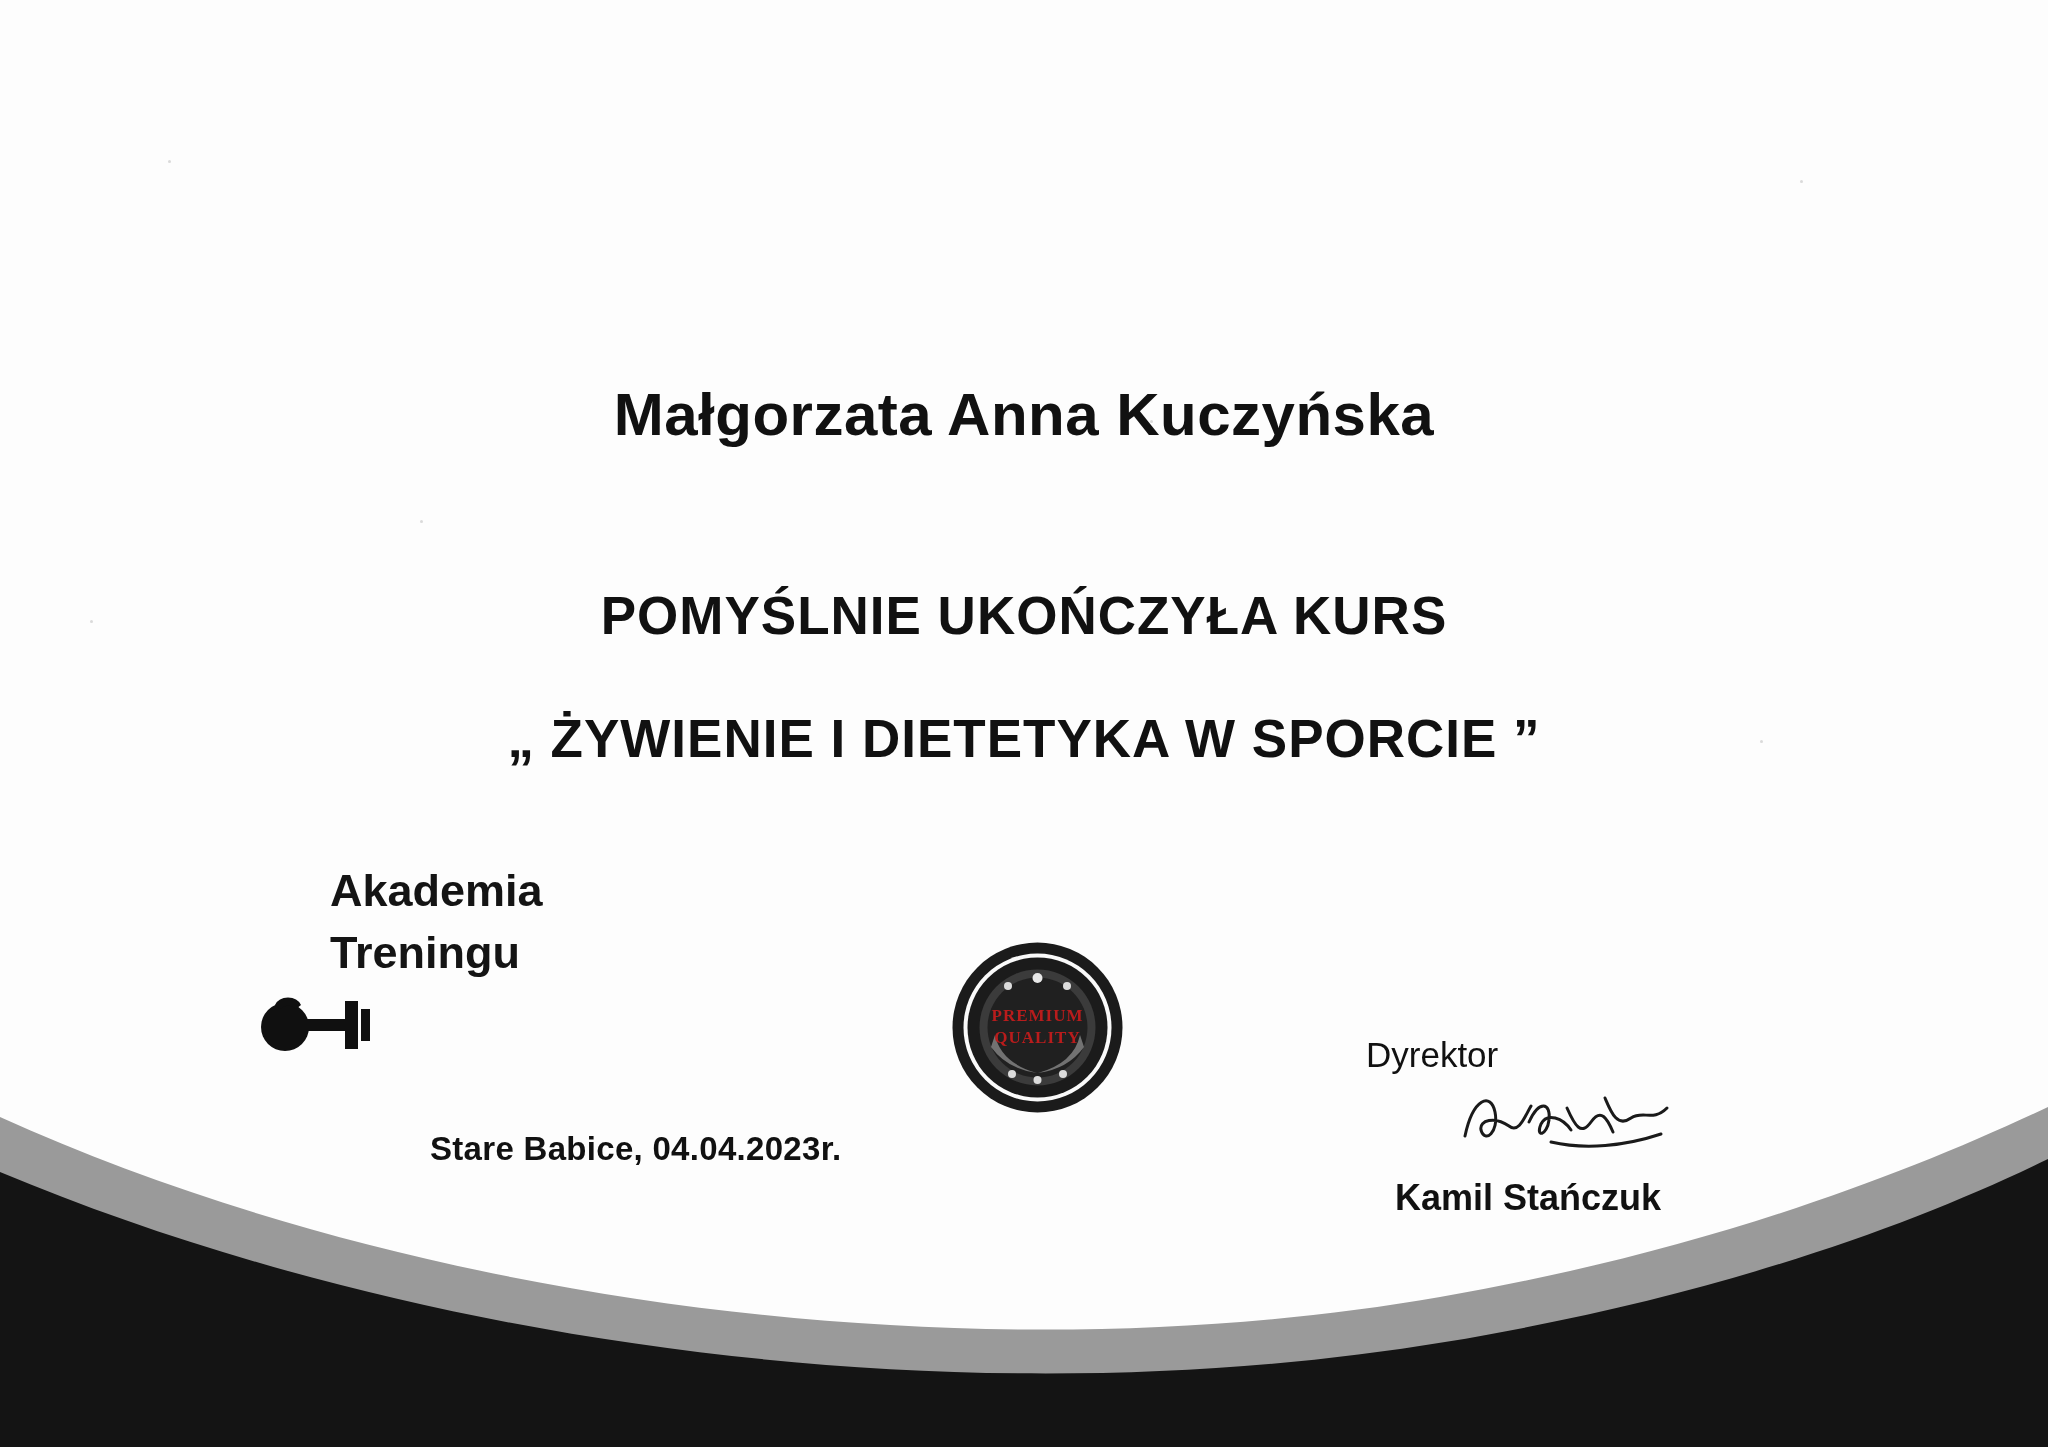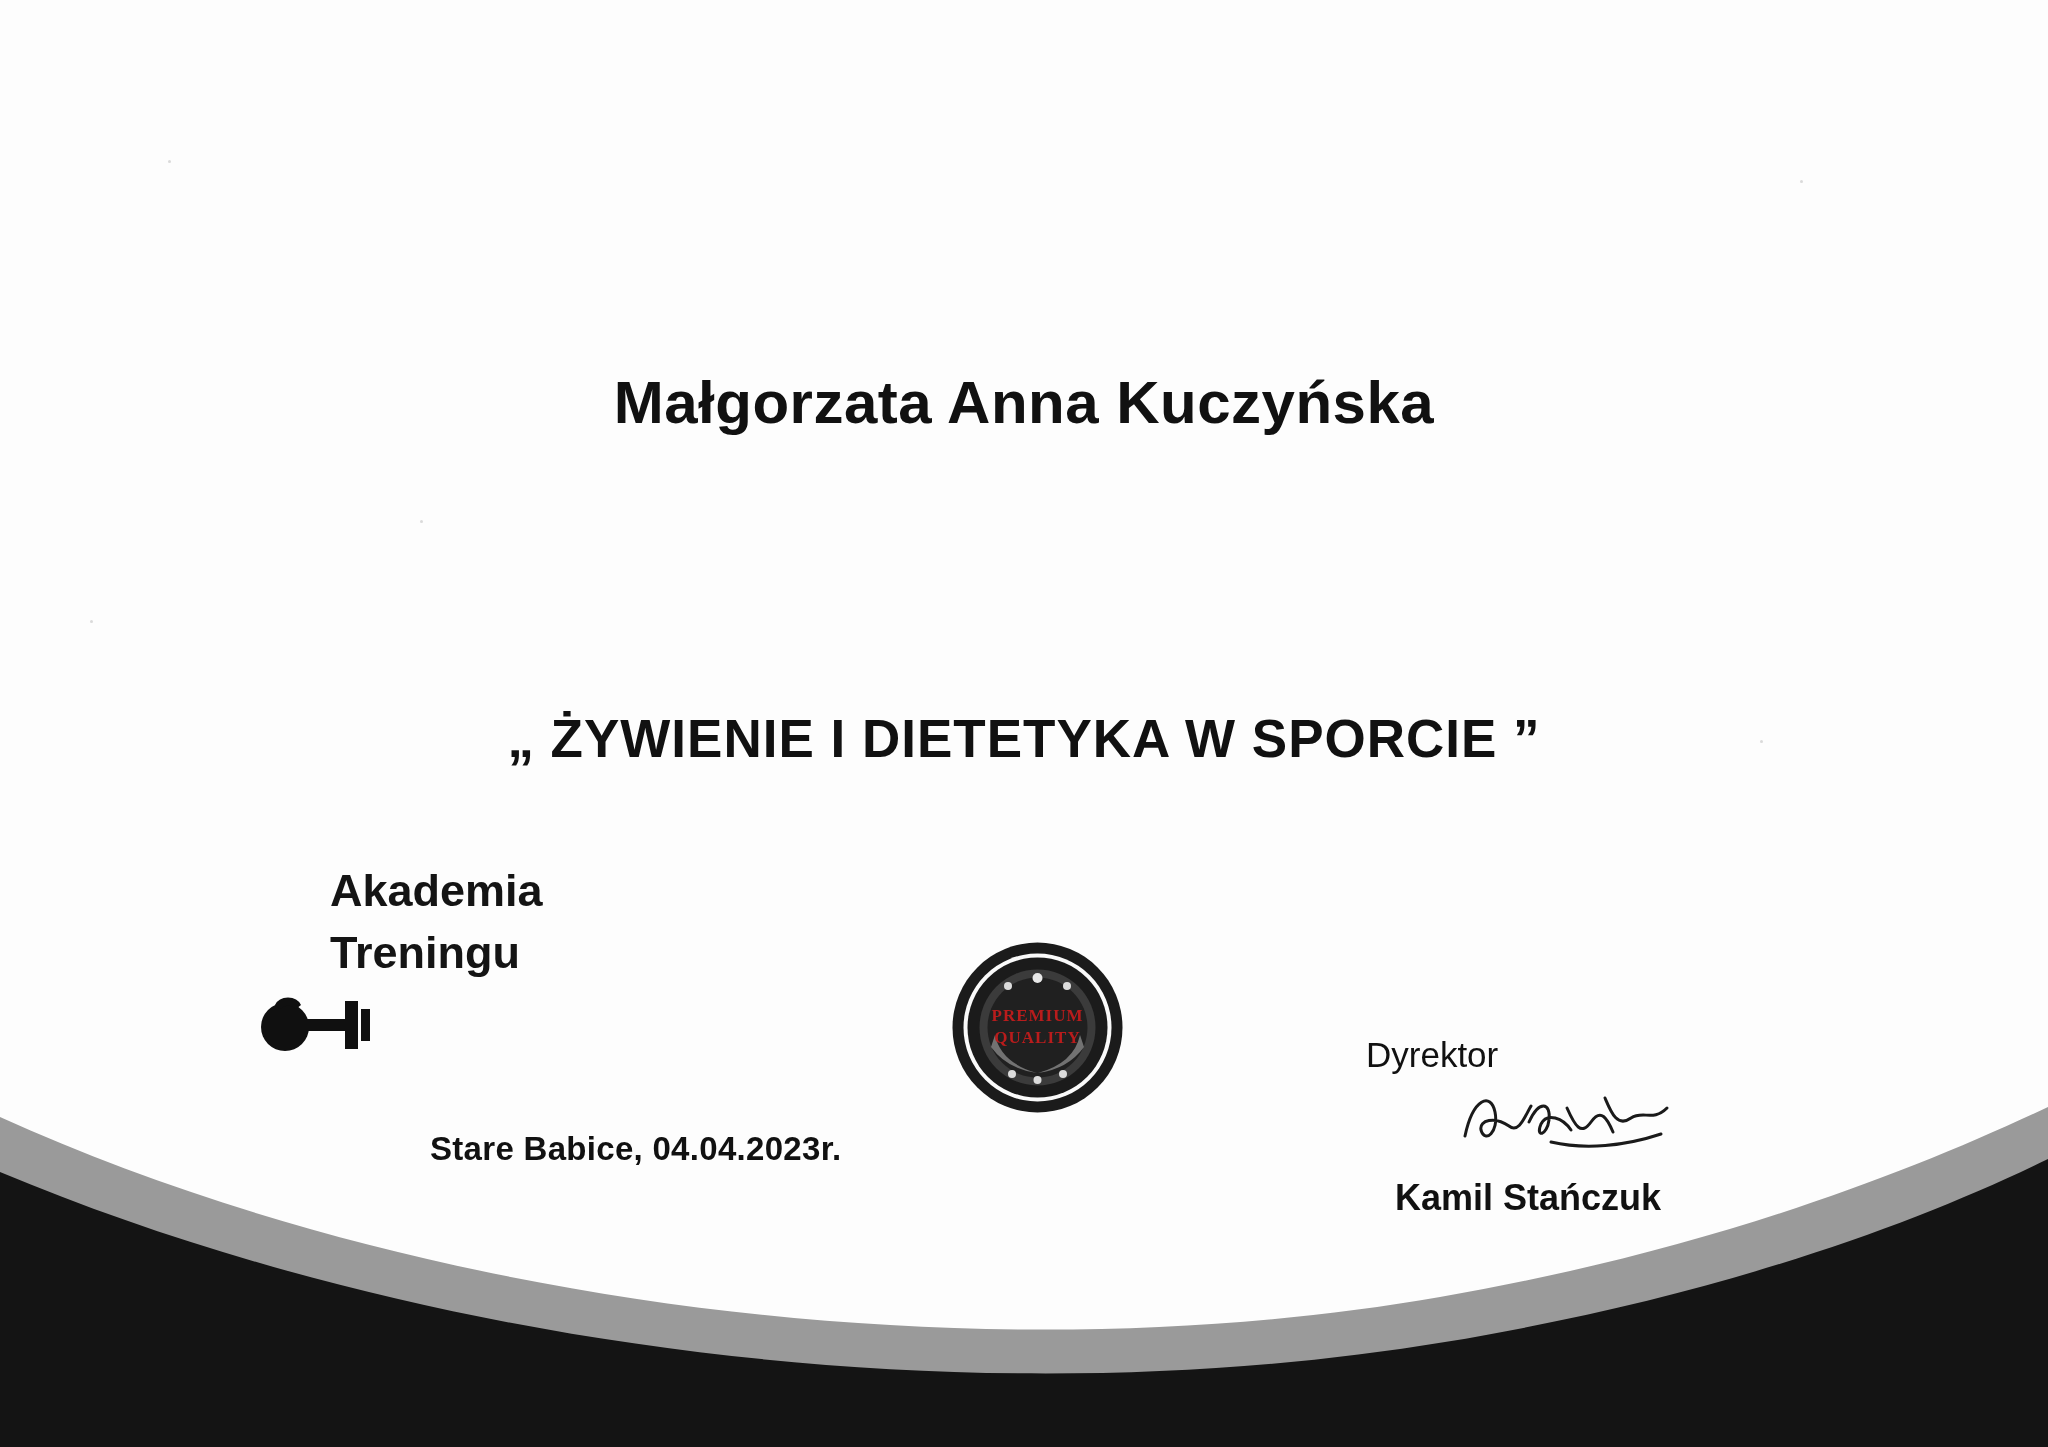"Małgorzata Anna Kuczyńska" .recipient { top: 368px -> 380px }
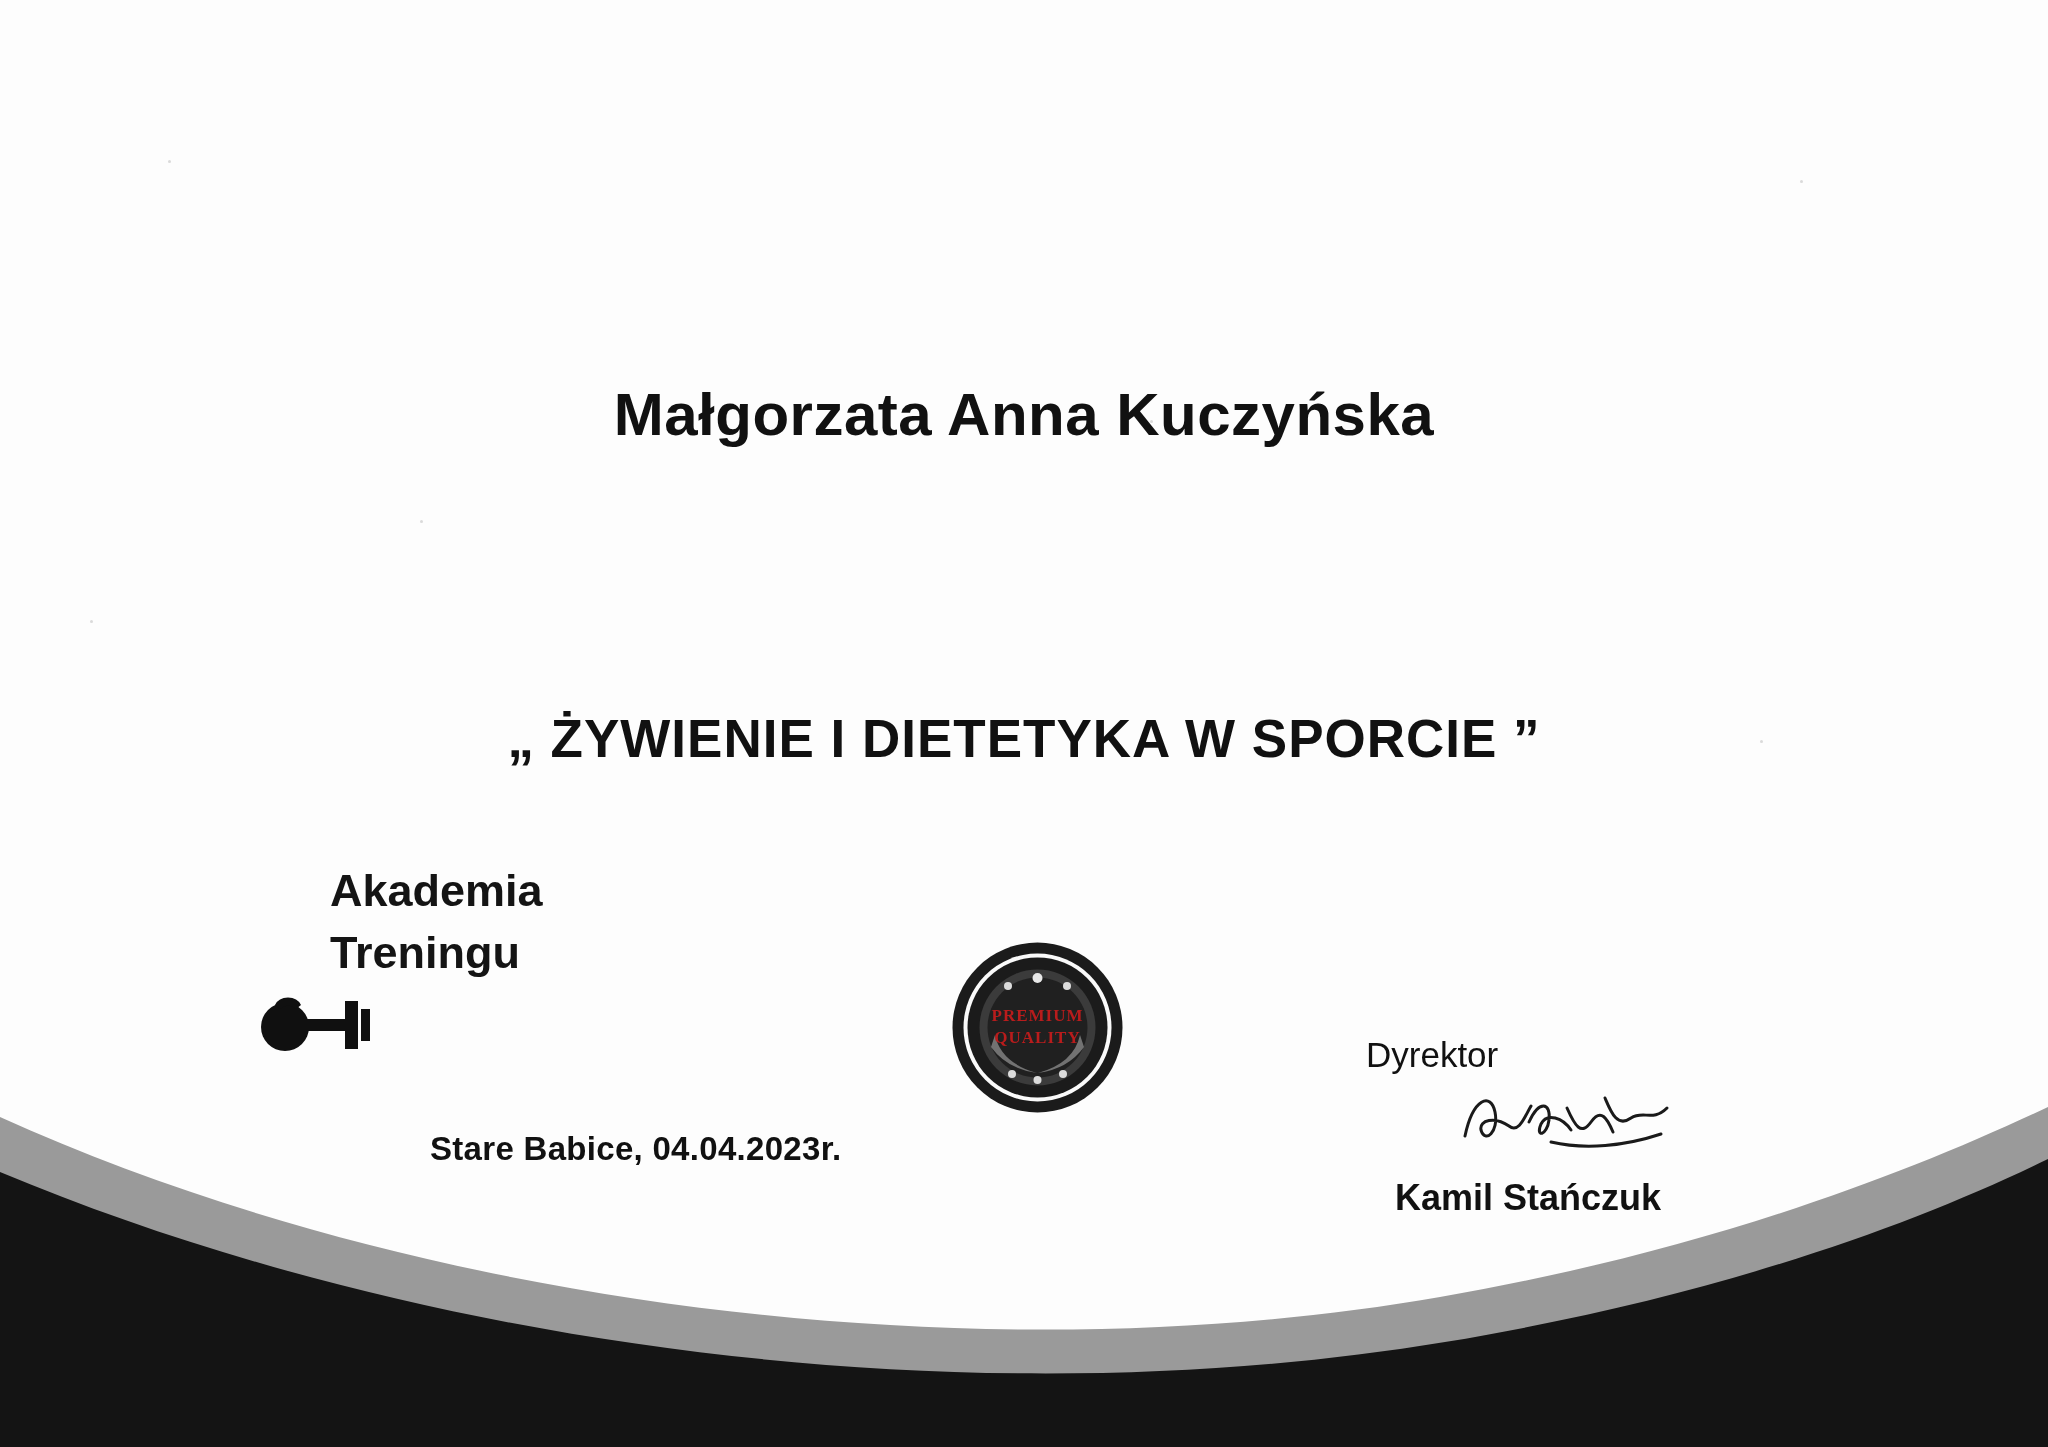"POMYŚLNIE UKOŃCZYŁA KURS" div.body-line-1 { html: none -> <div>POMYŚLNIE UKOŃCZYŁA KURS</div> }
